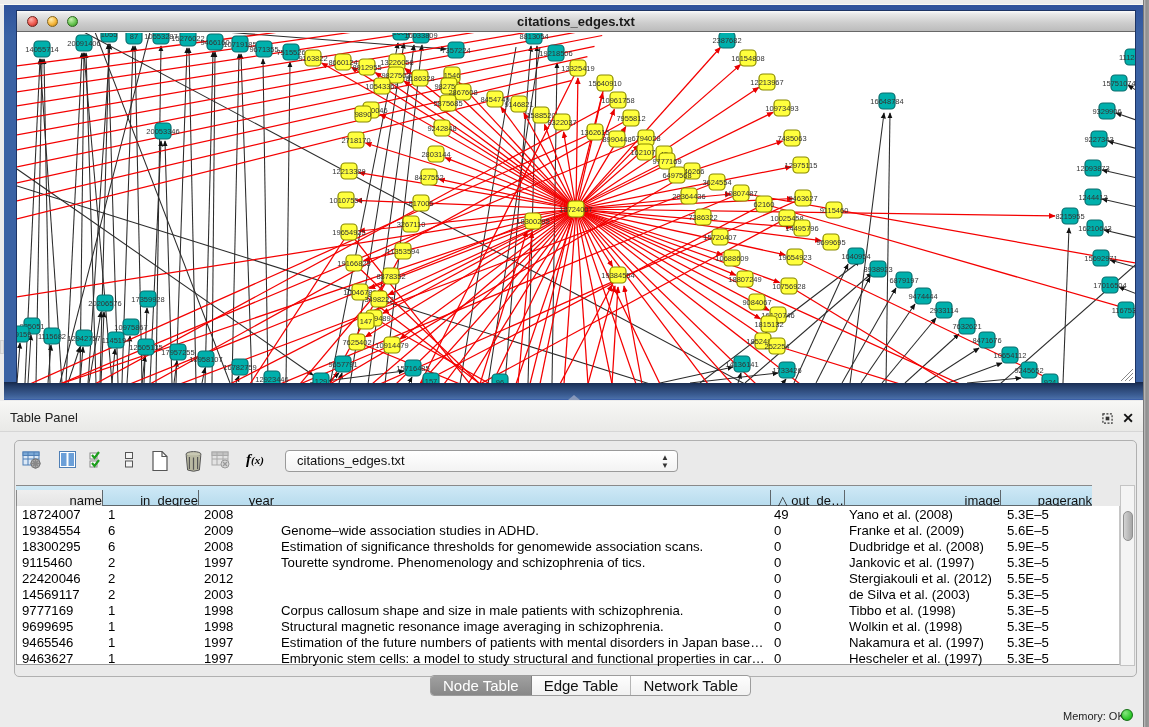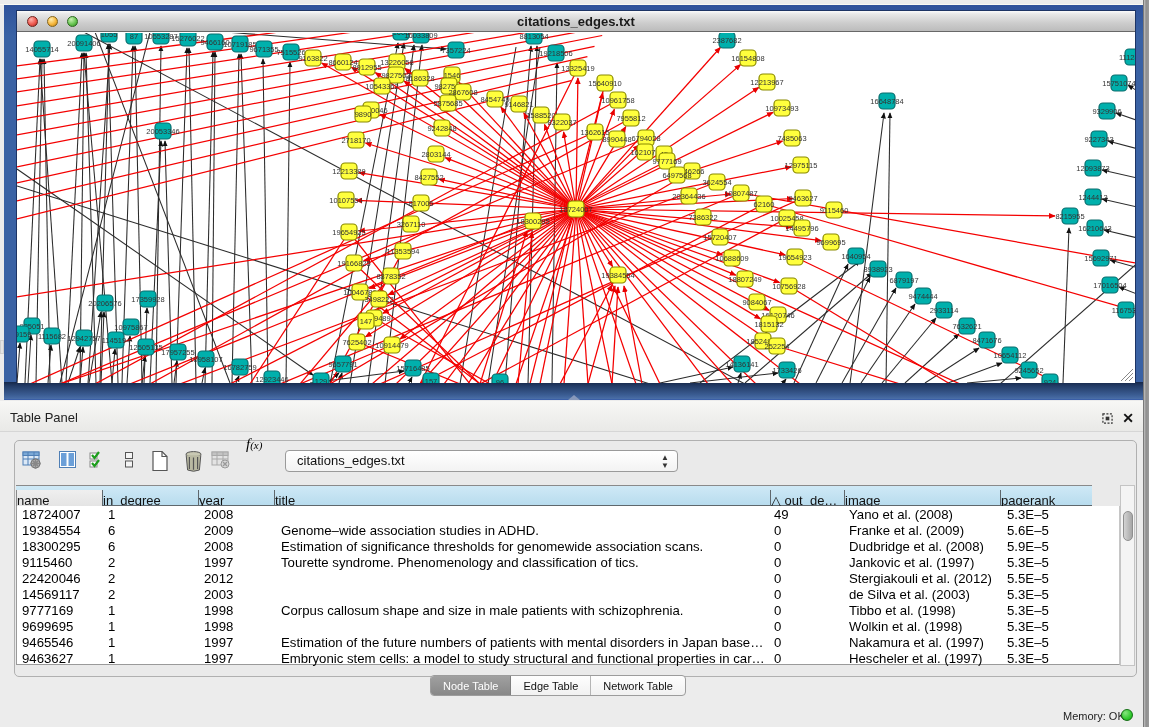"f(x)" div.icon { font-weight: normal -> bold; top: 436px -> 451px }
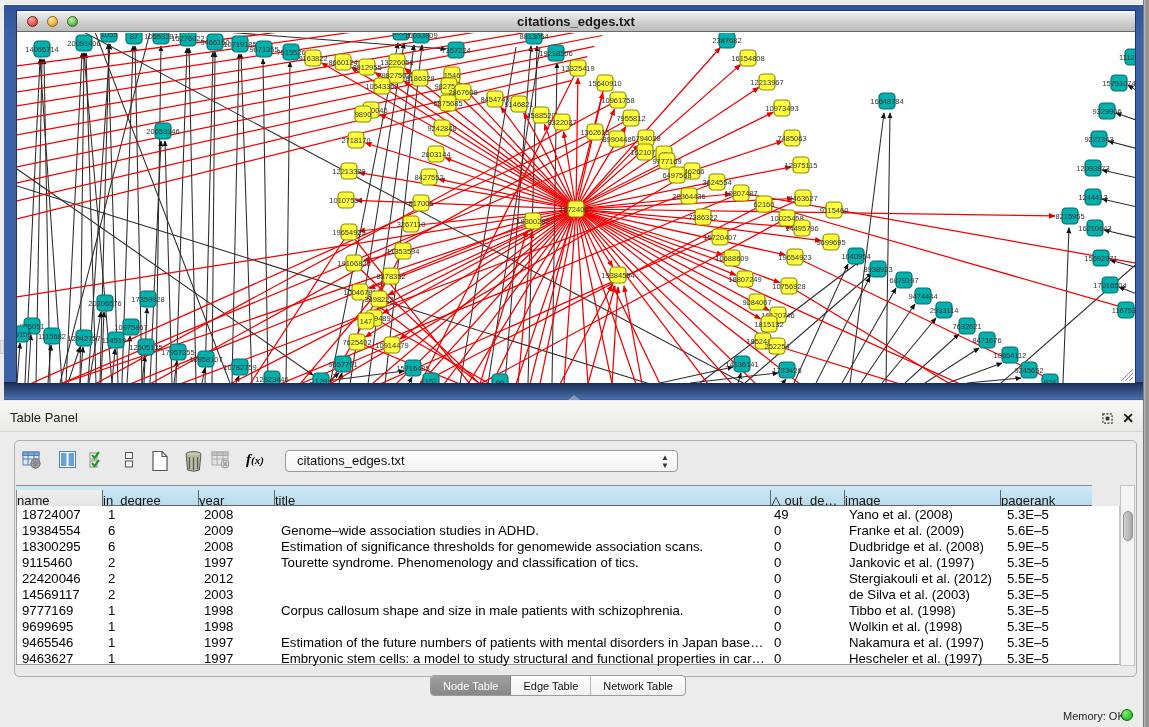"name" .thead span { text-align: left -> right }
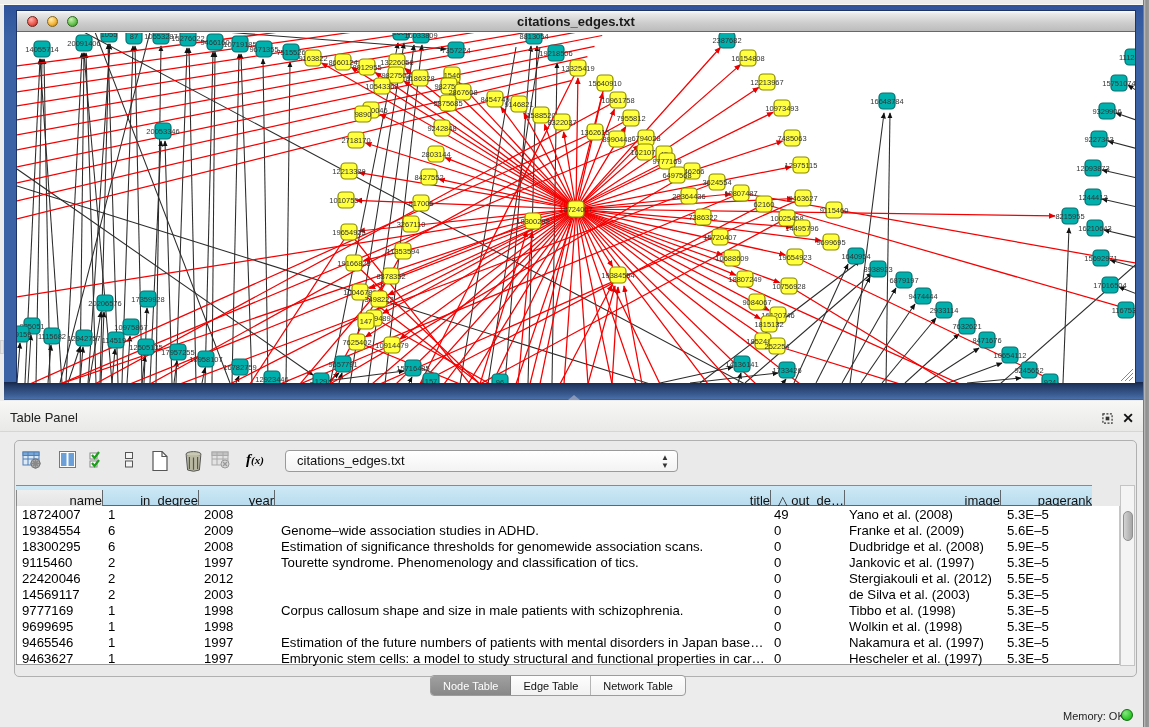"title" span { html: <span>title</span> -> none }
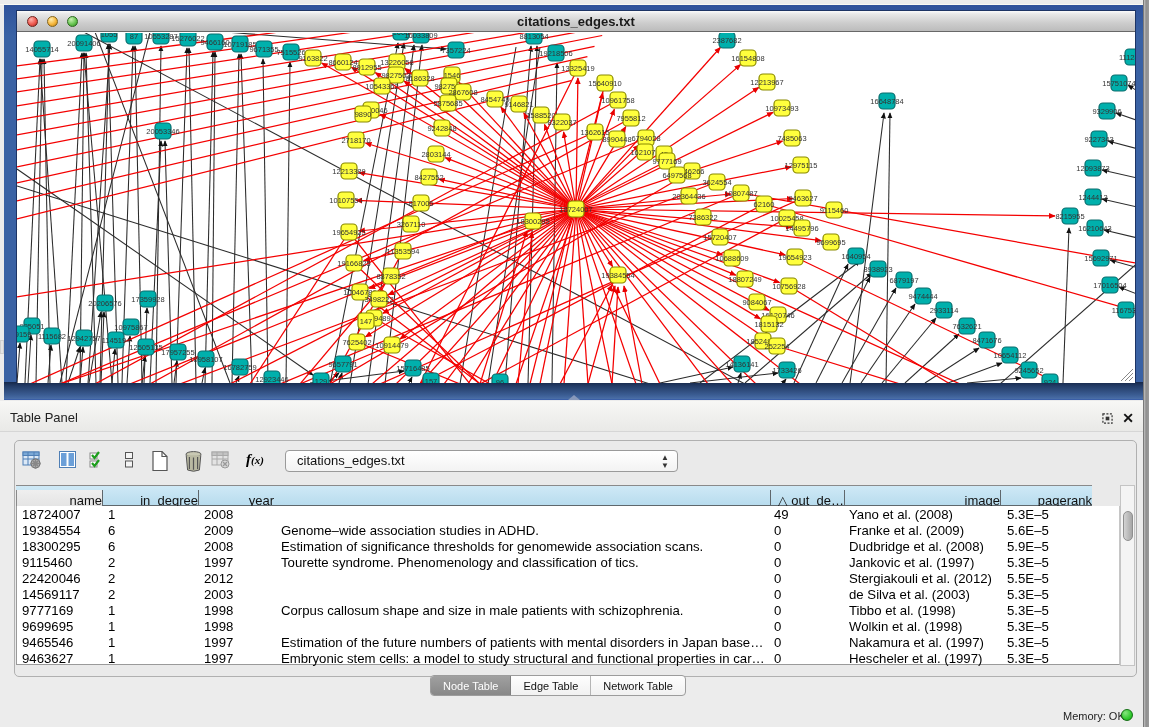"Tourette syndrome. Phenomenology and" span.c3 { text: classification -> schizophrenia }
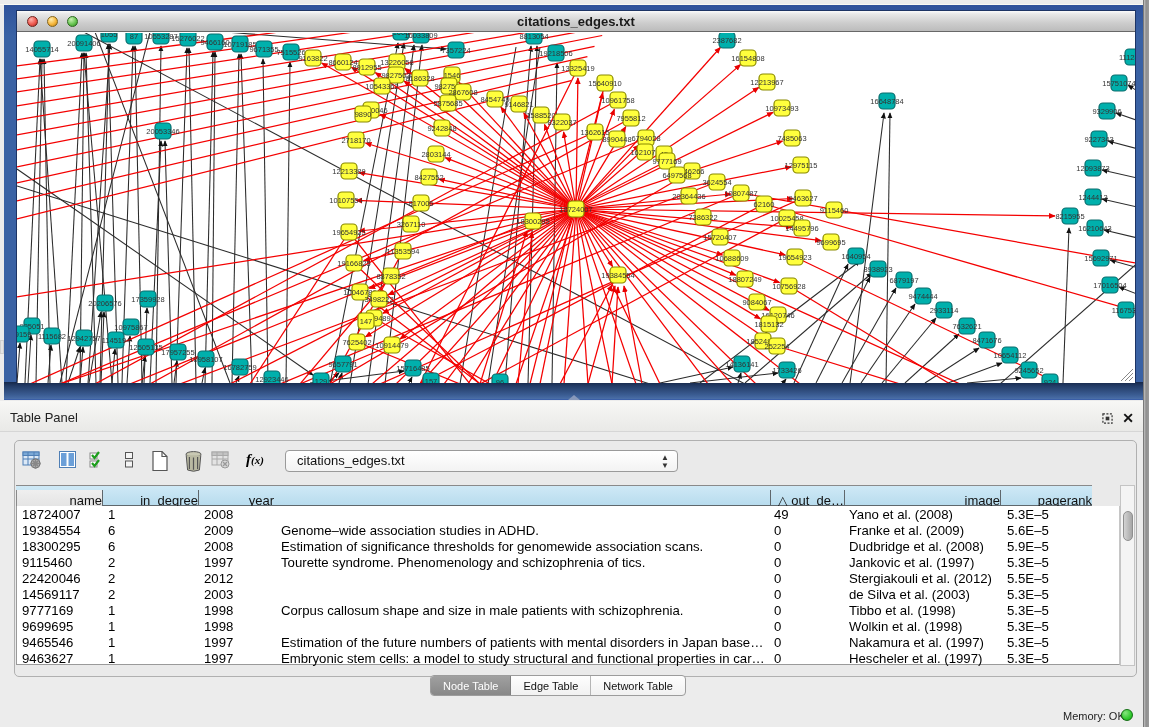"Structural magnetic resonance image" span.c3 { html: none -> <span>Structural magnetic resonance image averaging in schizophrenia.</span> }
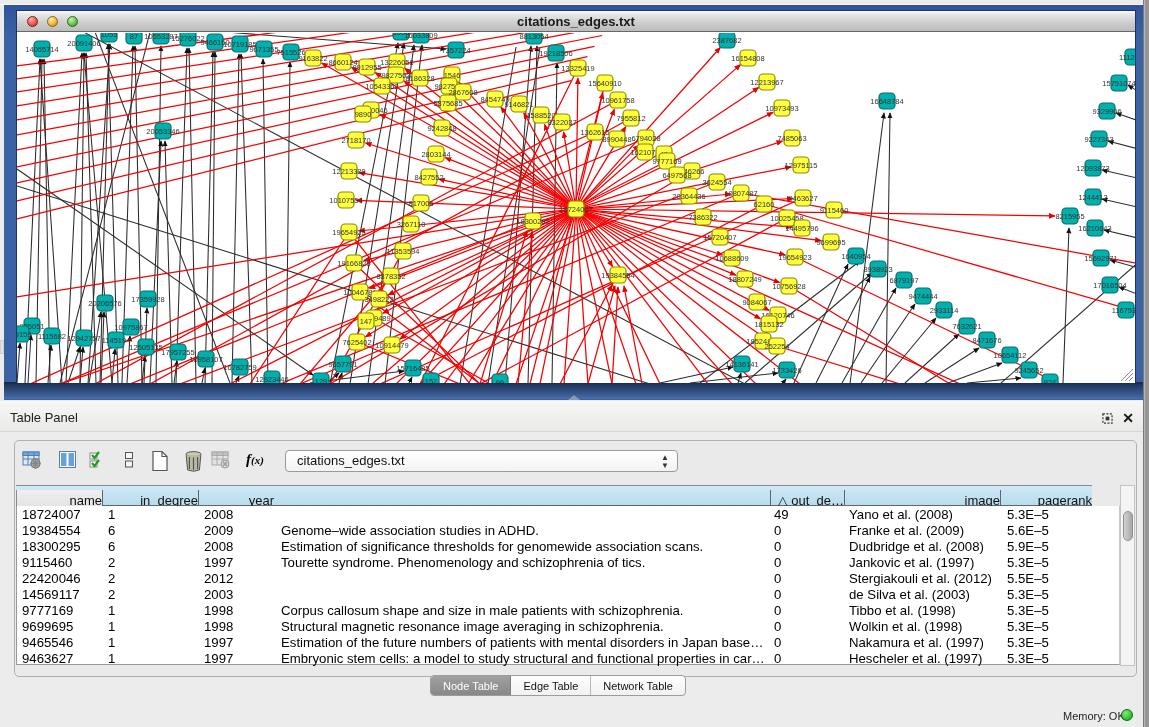"Node Table Edge Table Network" .tabs { font-size: 11px -> 15px }
